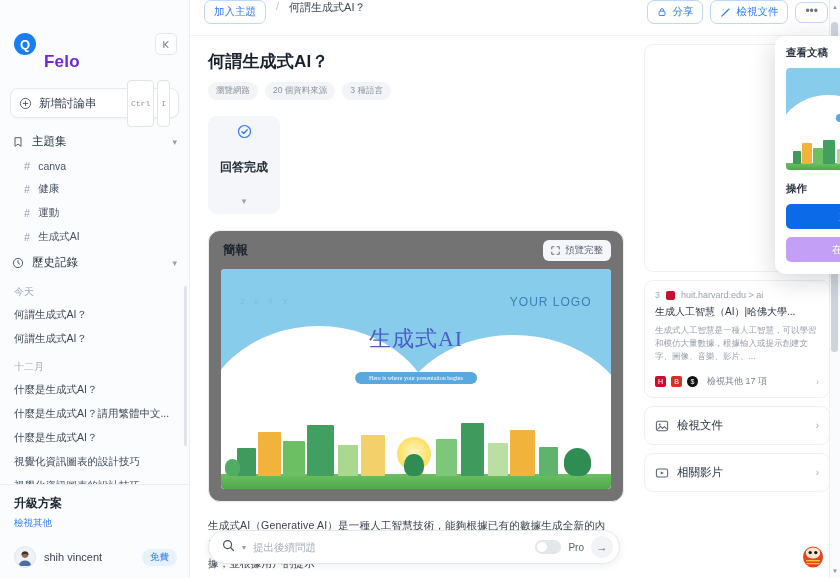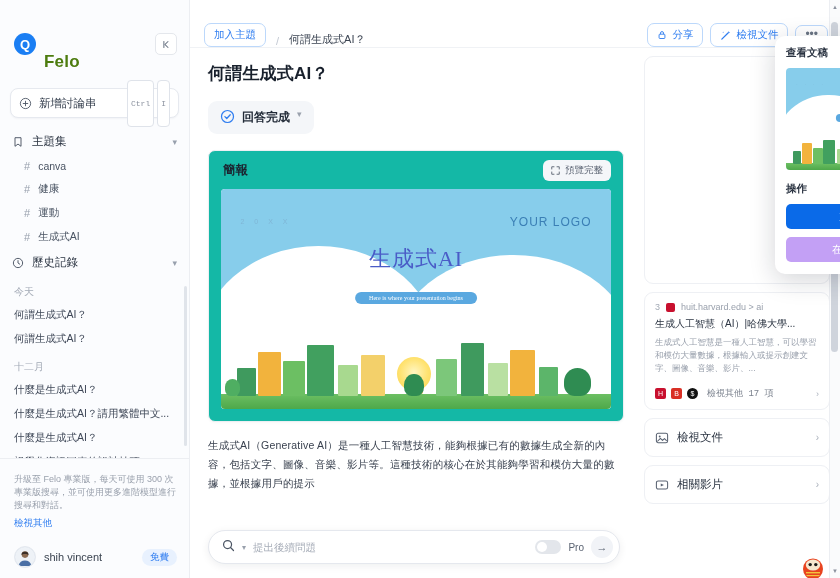"加入主題" .topbar { align-items: flex-end -> flex-start; height: 48px -> 36px; padding: 0 12px 0 14px -> 0 12px 16px 14px }
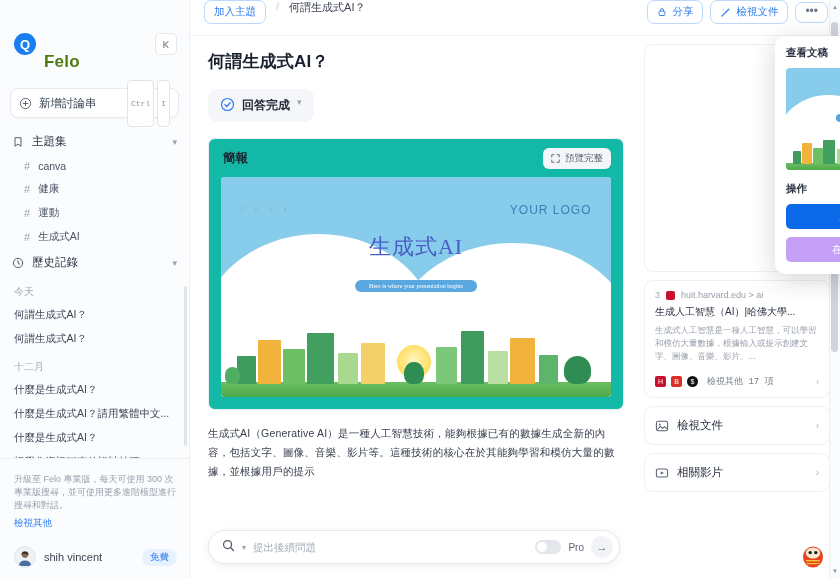"Felo" .brand-name { color: #4d7c0f -> #6d28d9 }
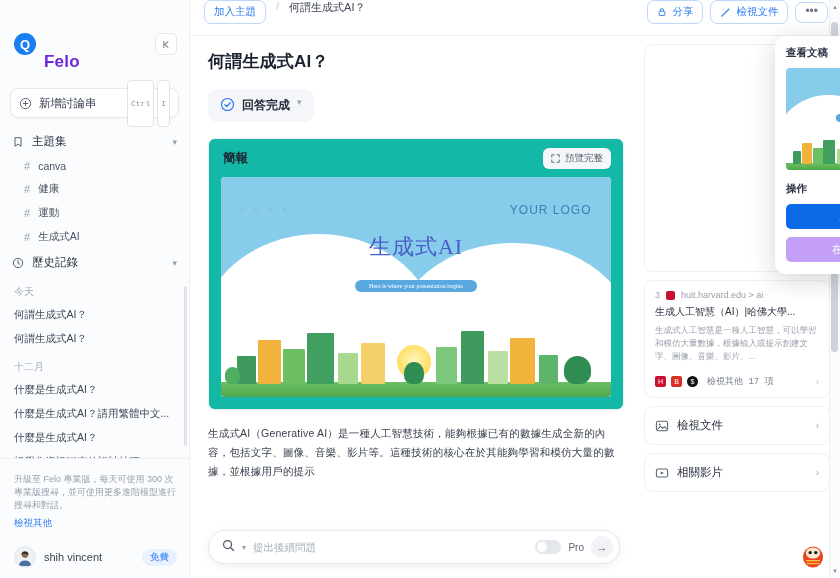"瀏覽網路" div.chips { html: none -> <div> <span>瀏覽網路</span> <span>20 個資料來源</span> <span>3 種語言</span> </div> }
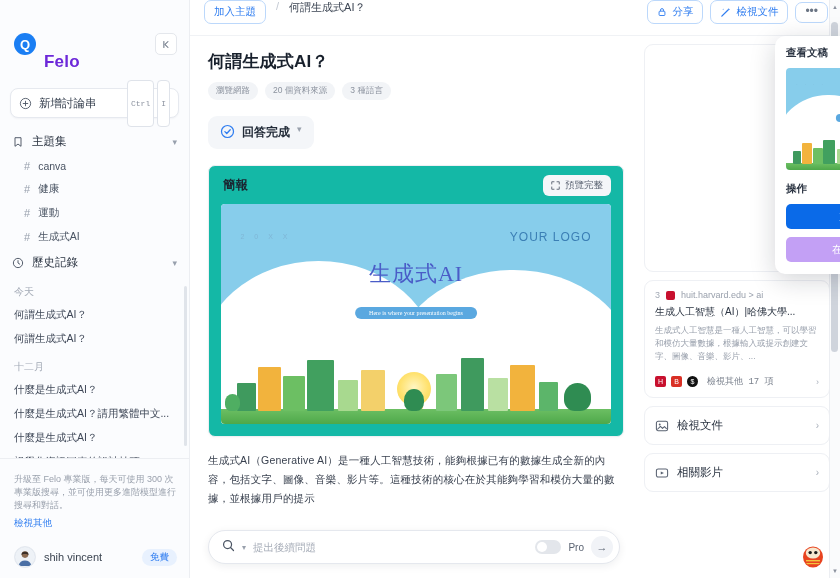"回答完成" .status-pill { align-items: none -> center; flex-direction: none -> column; gap: 7px -> 20px }
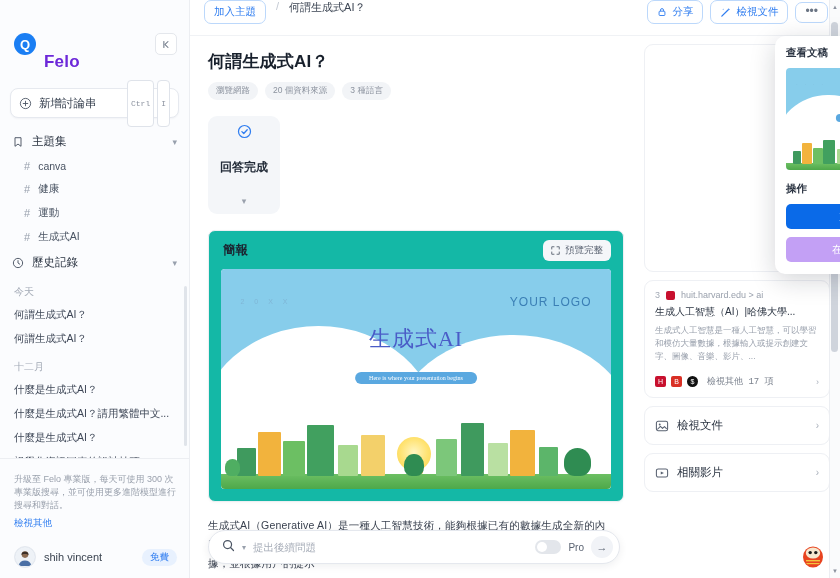"簡報" .slide-card { background: #14b8a6 -> #737373; border-radius: 7px -> 12px }
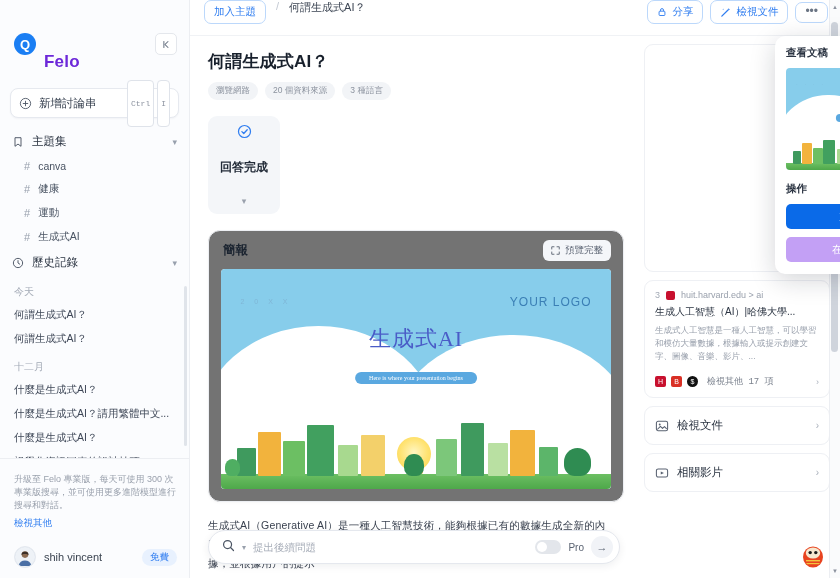"檢視其他 17 項" .more-src { font-family: Liberation Mono, monospace -> none }
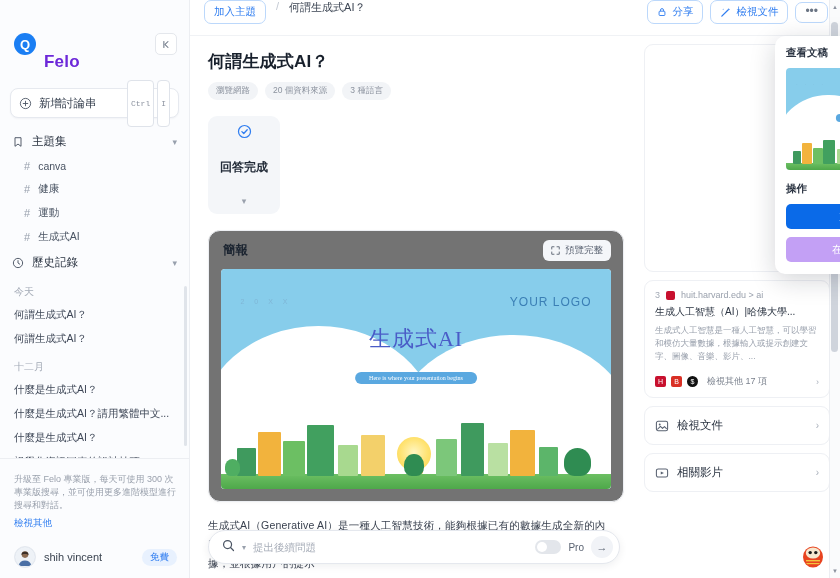"升級至 Felo 專業版，每天可使用 300" div.desc { html: <div>升級至 Felo 專業版，每天可使用 300 次專業版搜尋，並可使用更多進階模型進行搜尋和對話。</div> -> none }
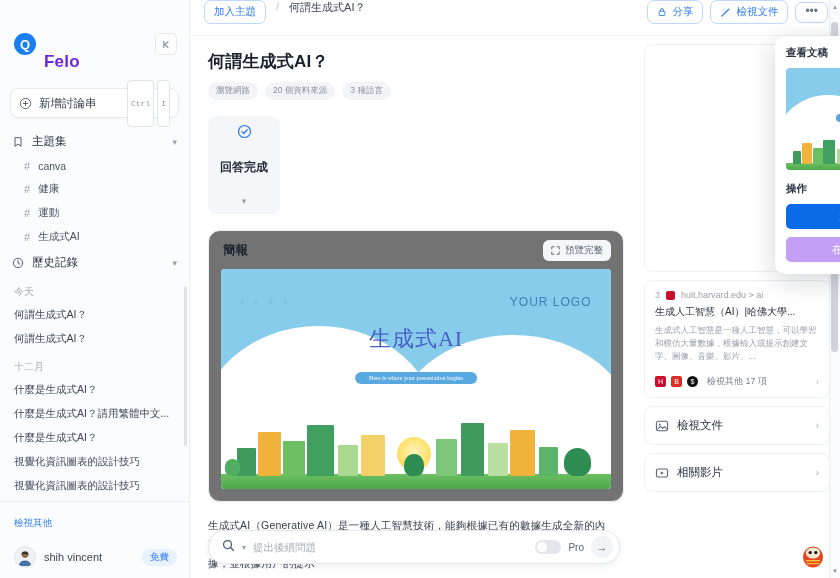"升級方案" div.ttl { html: none -> <div>升級方案</div> }
